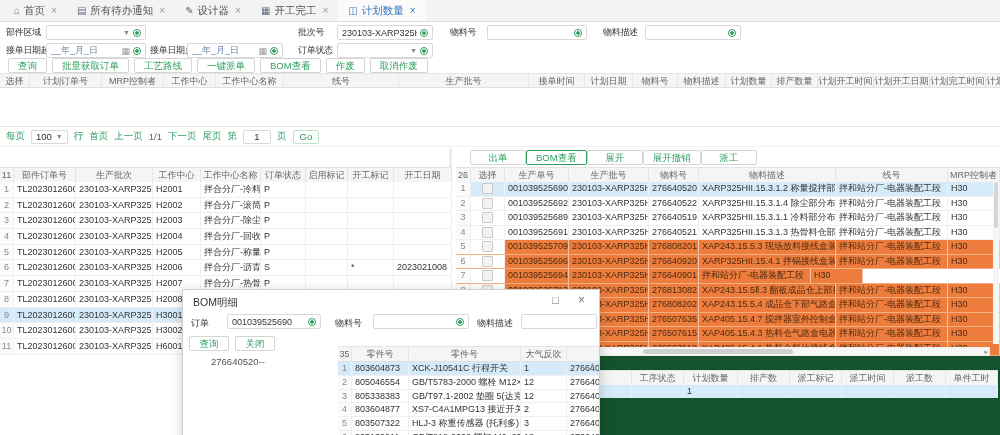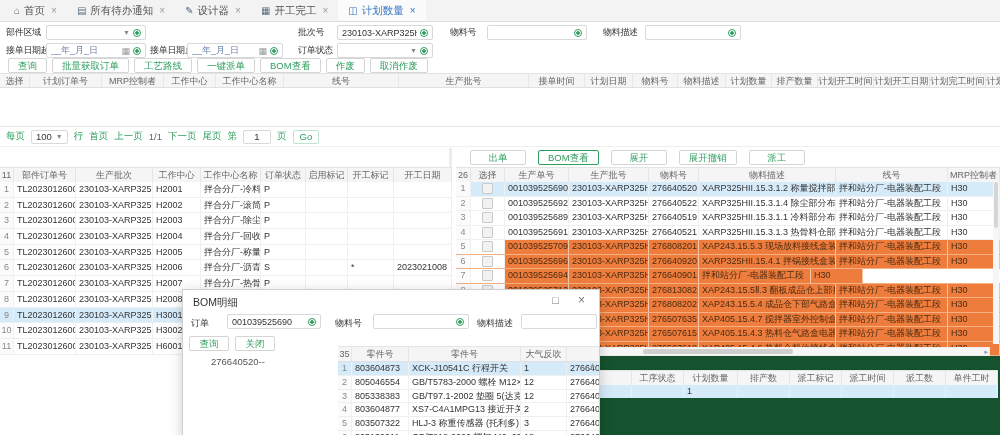"出单" #rightbtns { gap: 12px -> 0 }
